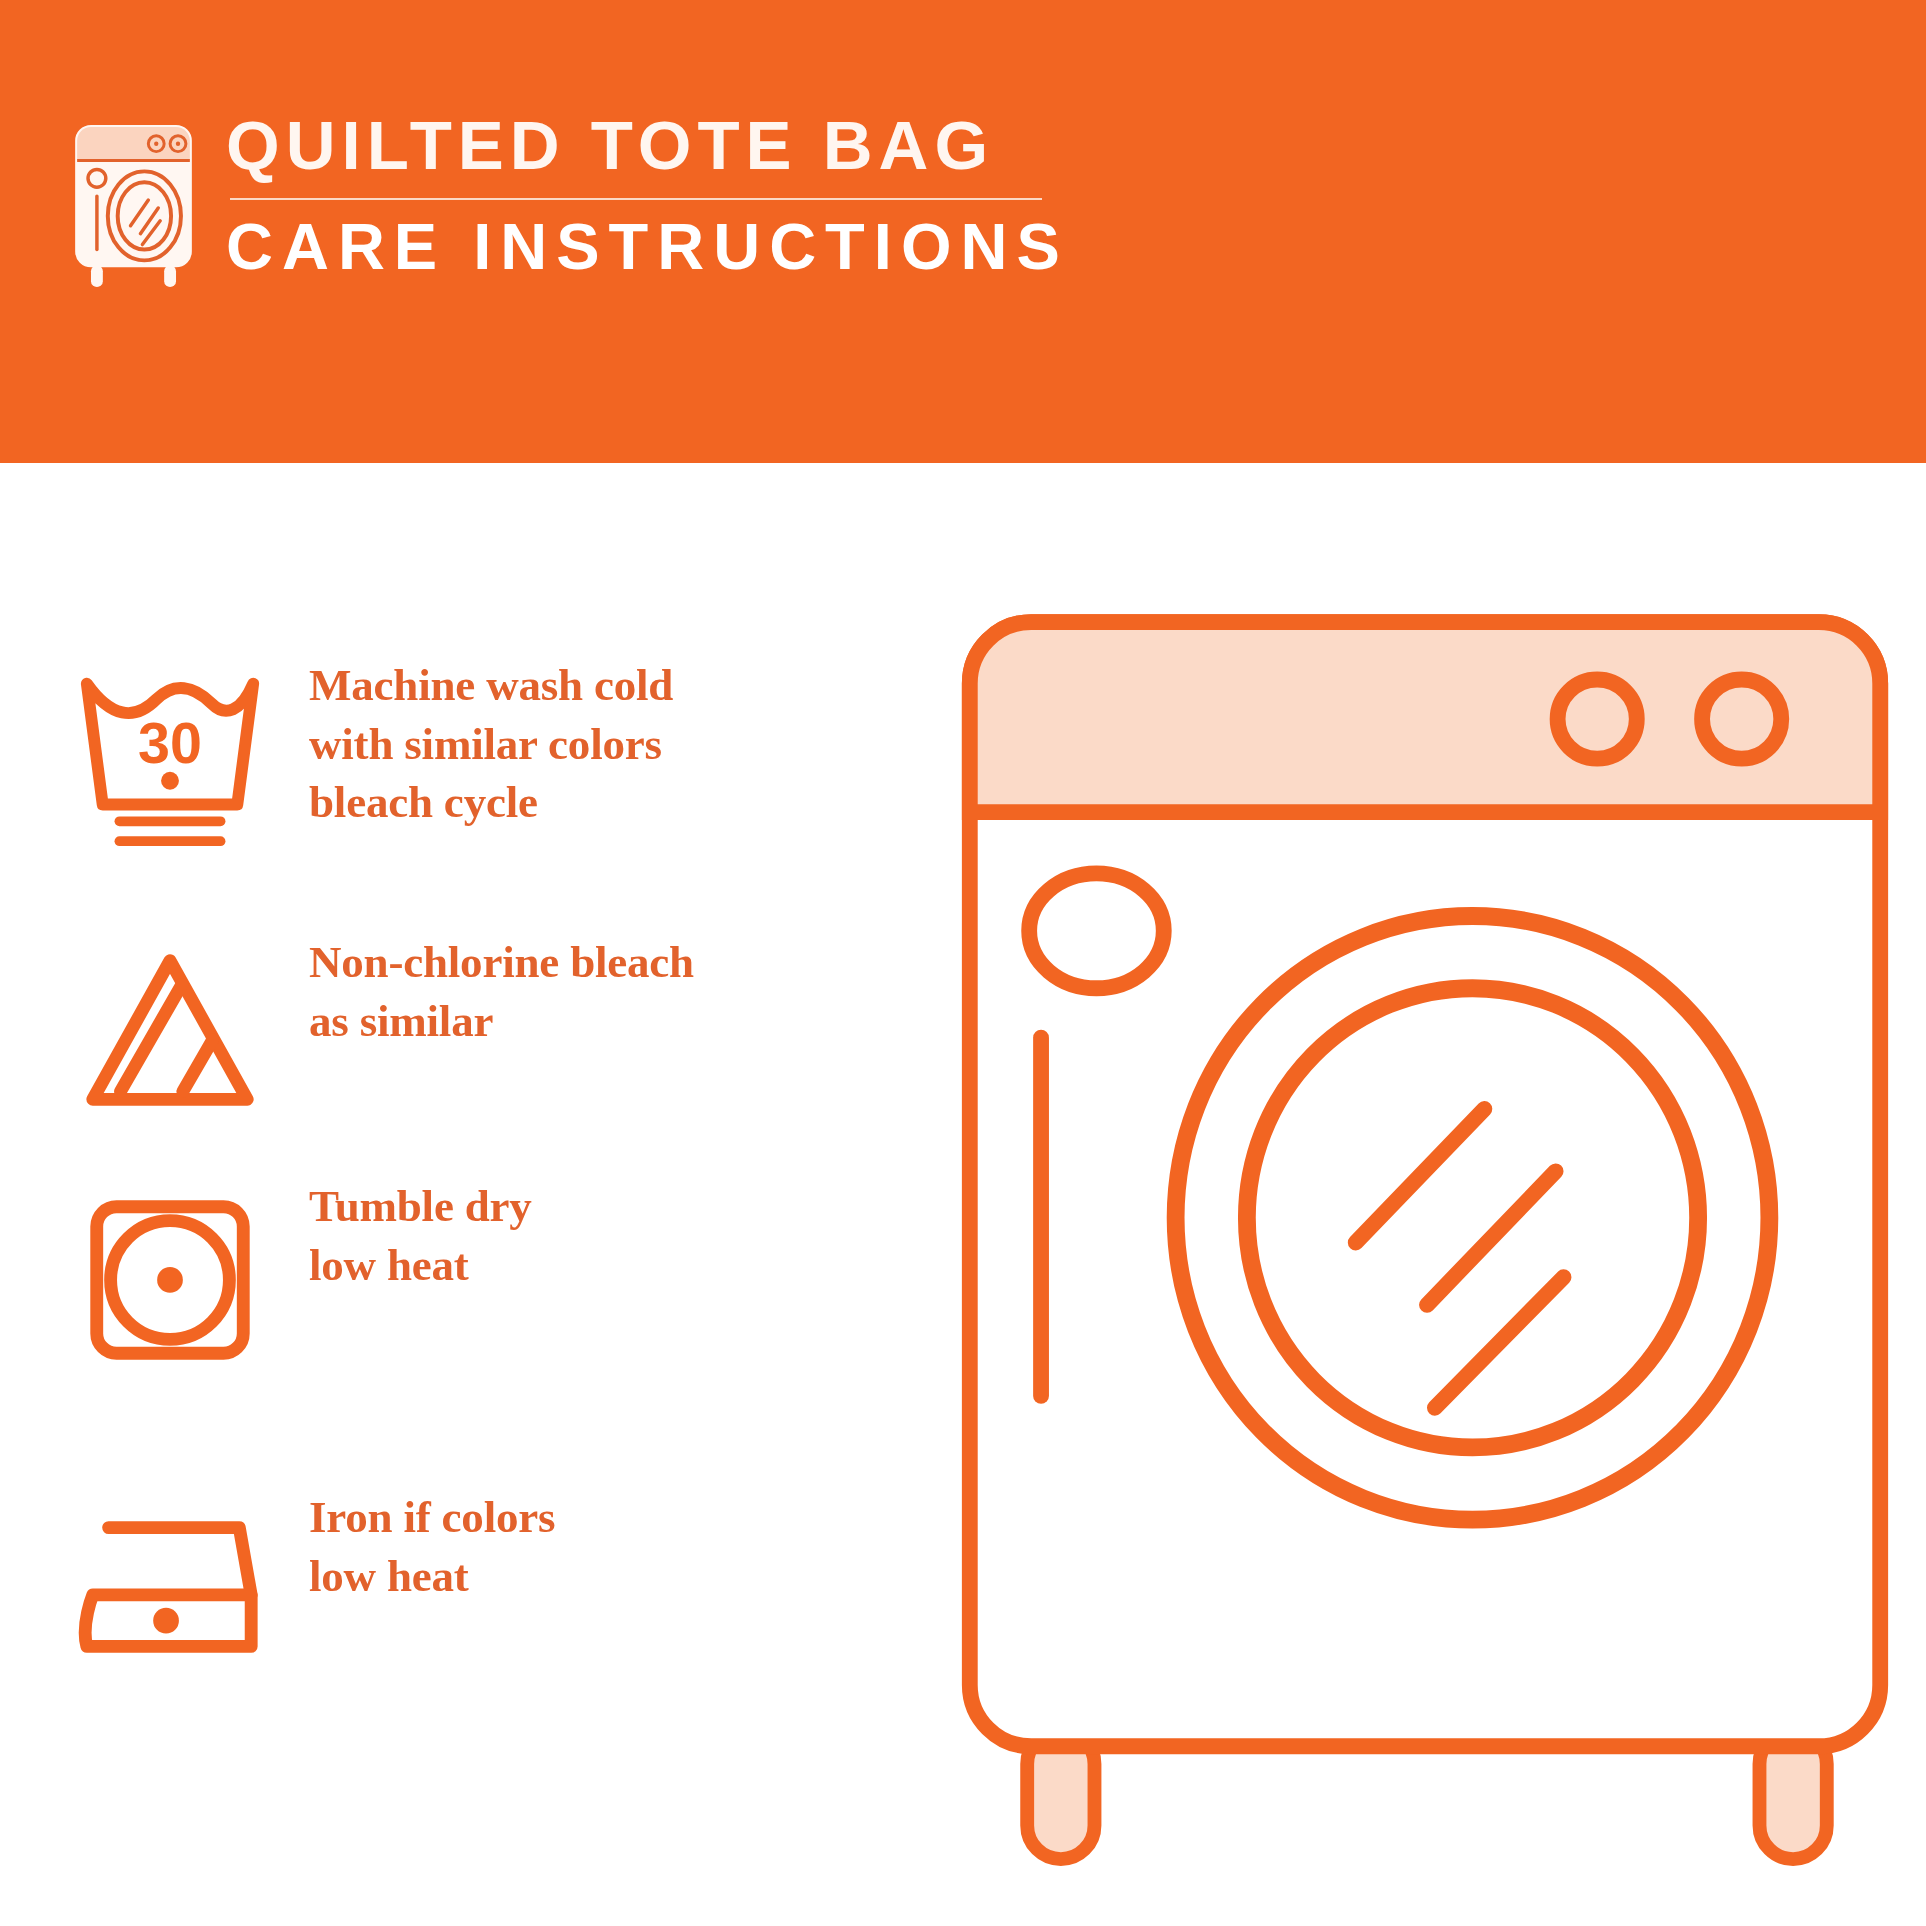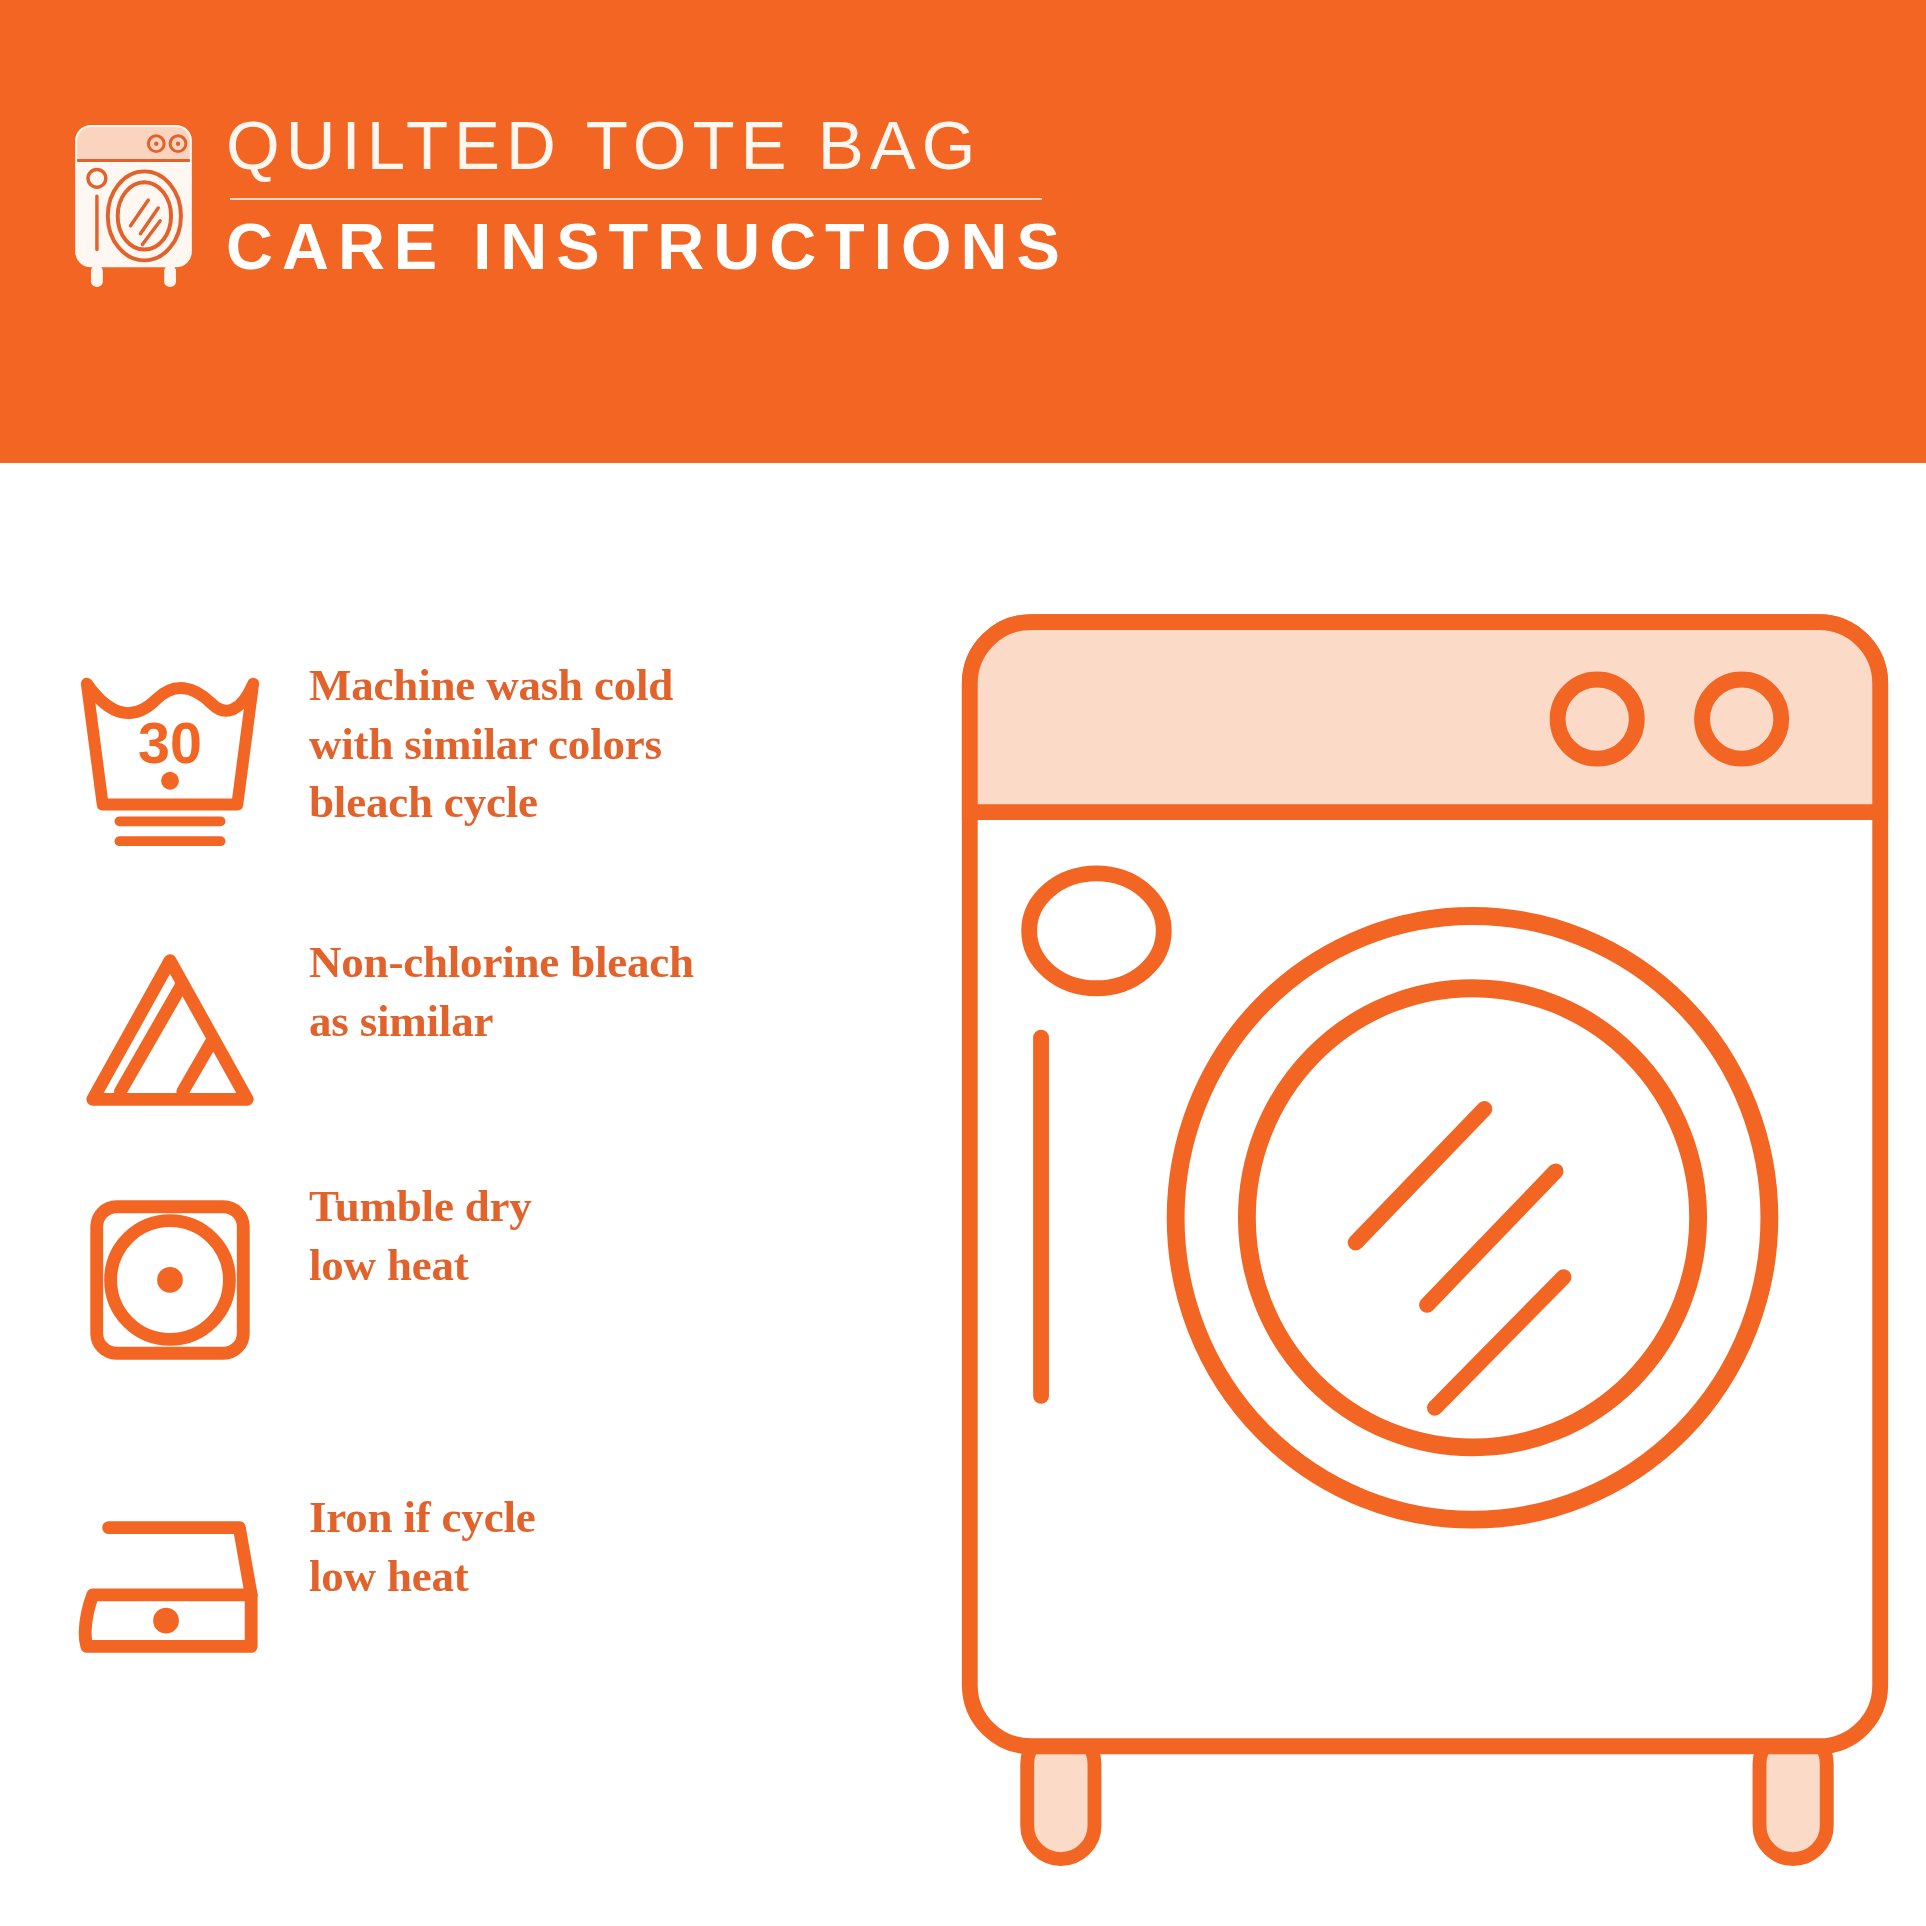"QUILTED TOTE BAG" .title-main { font-weight: 400 -> 700 }
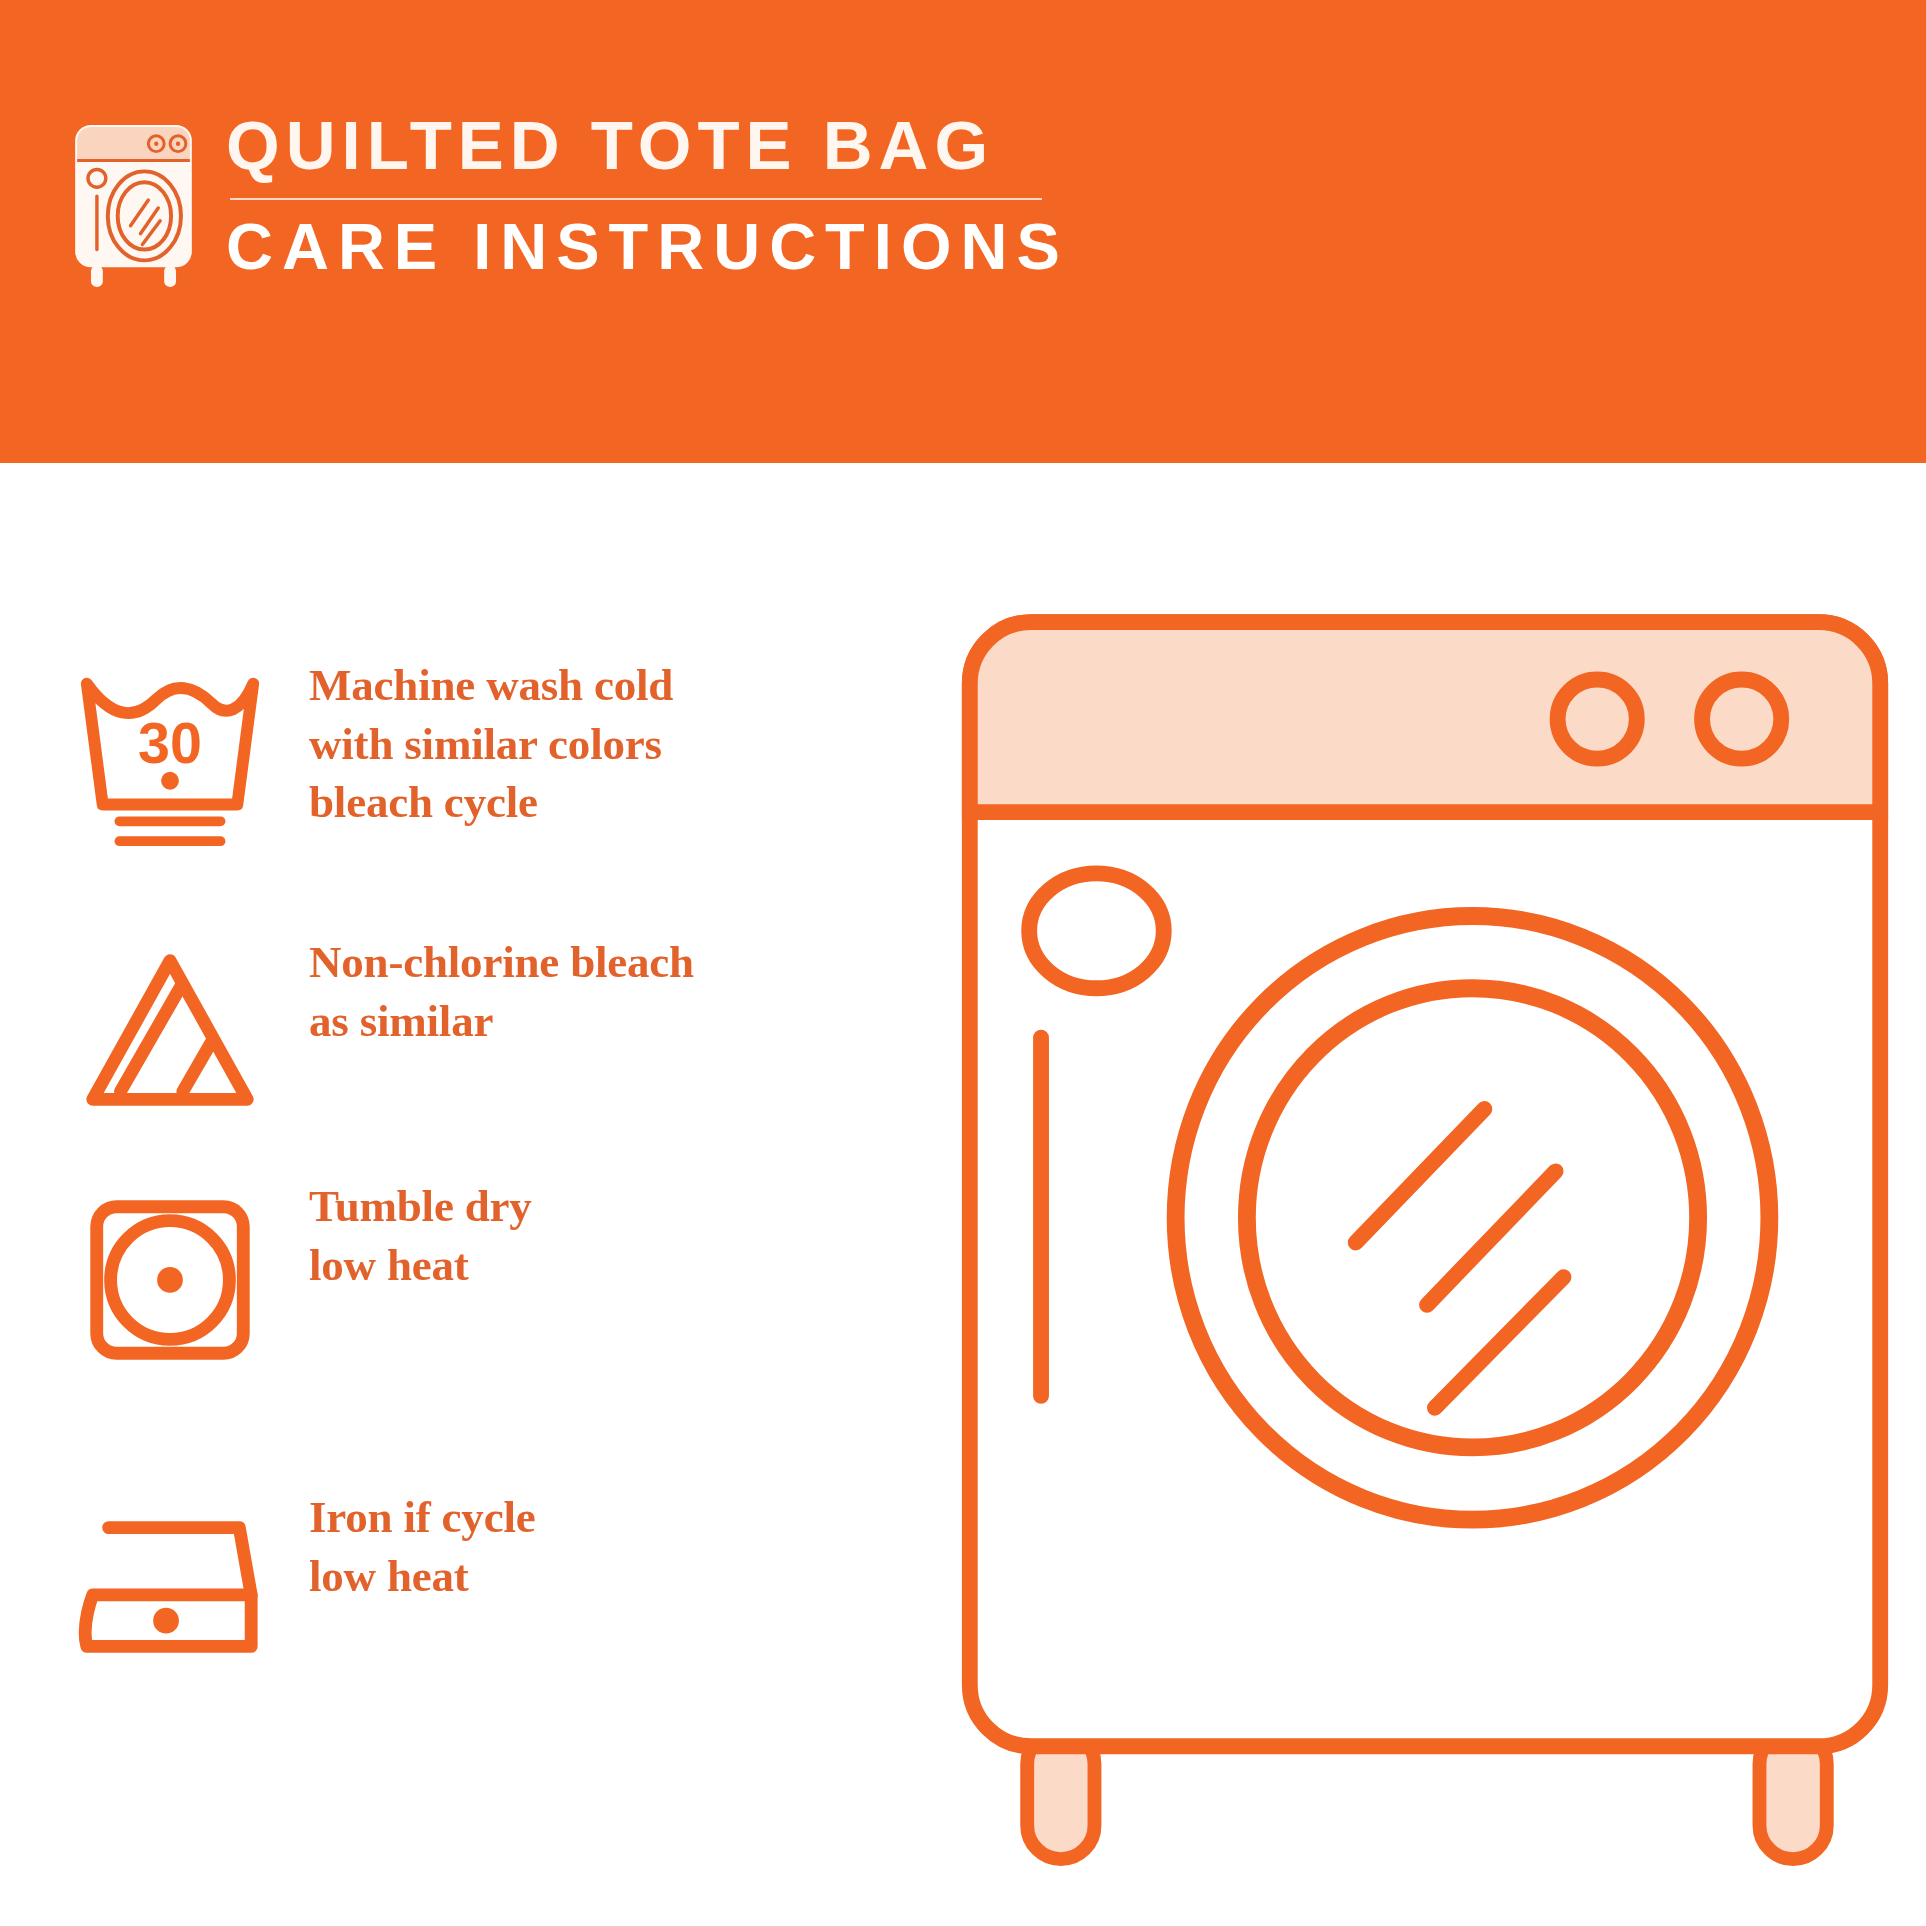"Iron if cycle" div { text: cycle -> colors }
